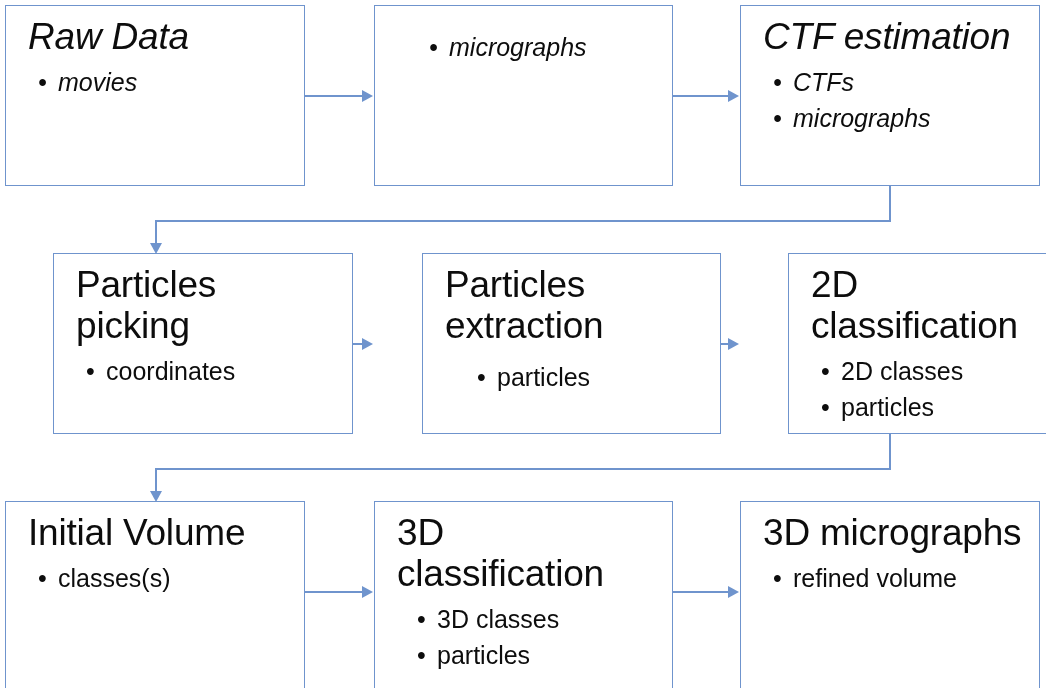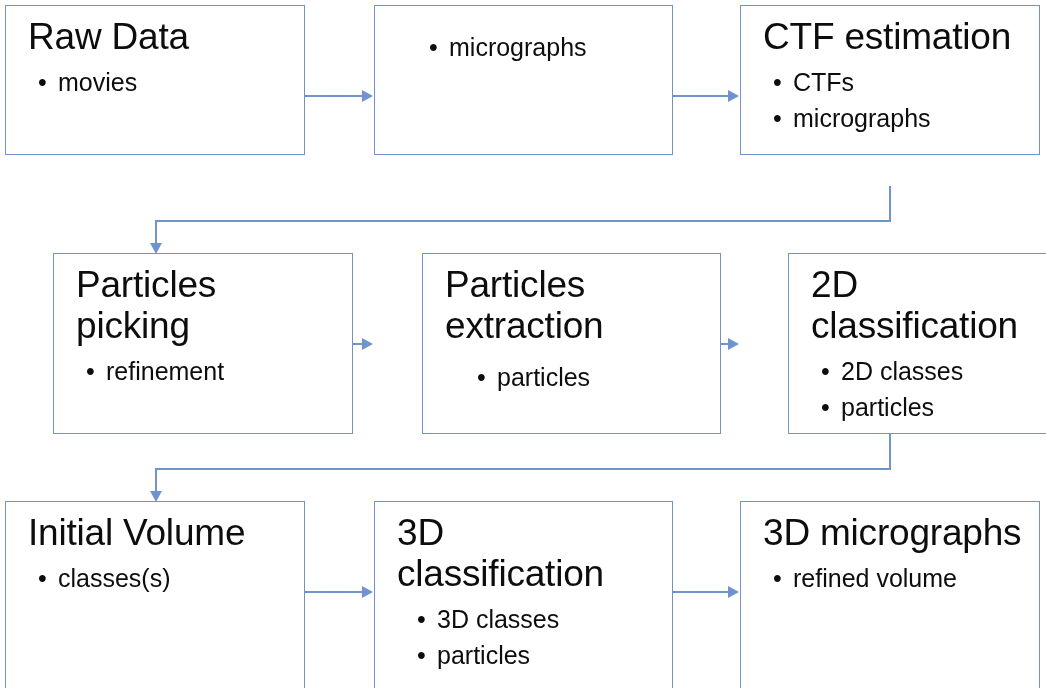"Raw Data" .r1 { font-style: none -> italic; height: 150px -> 181px }
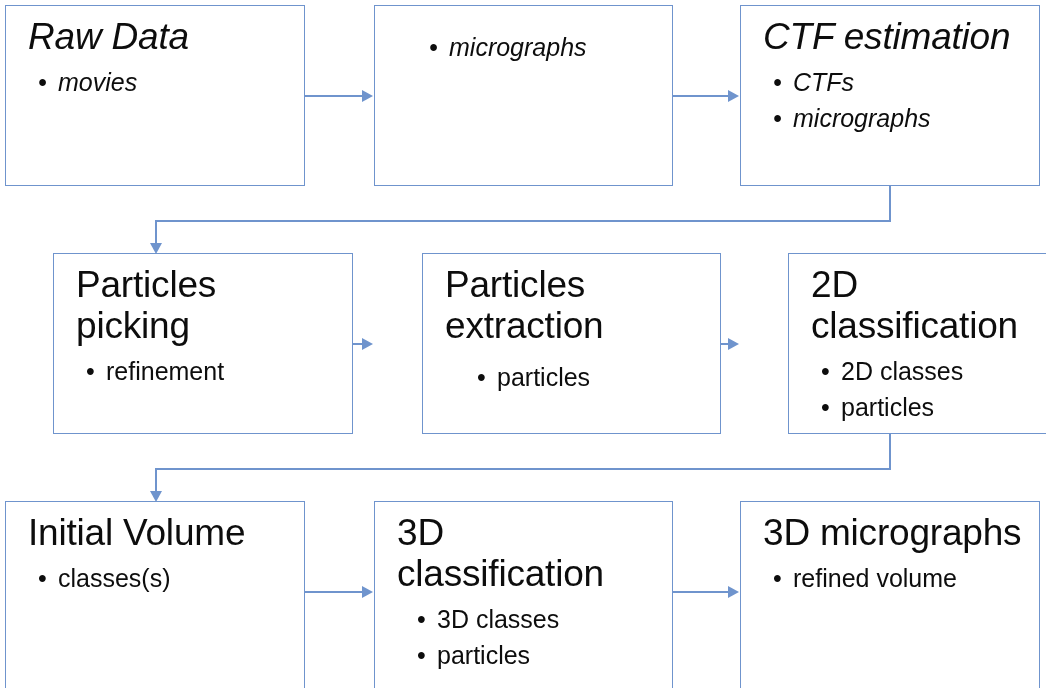"refinement" span { text: refinement -> coordinates }
